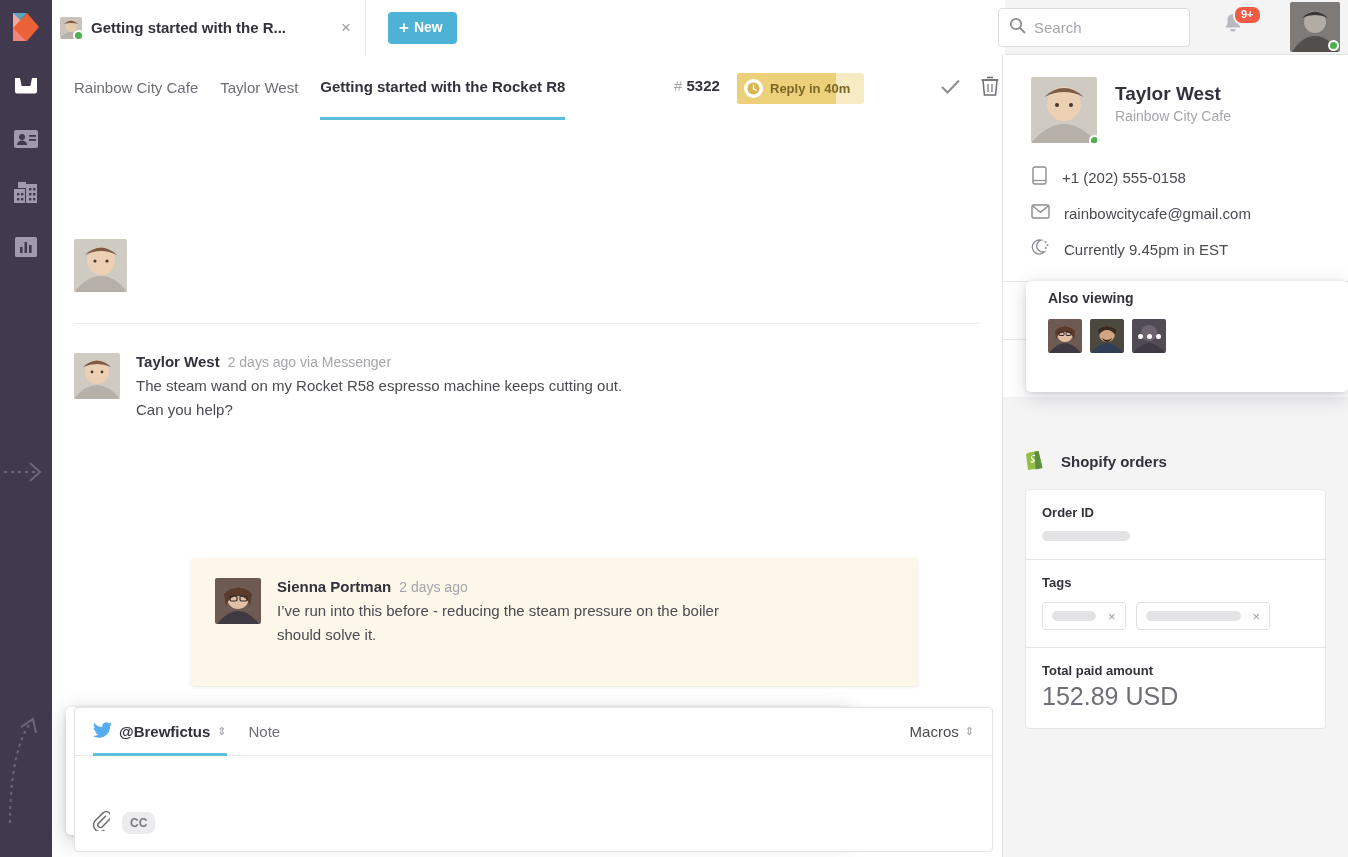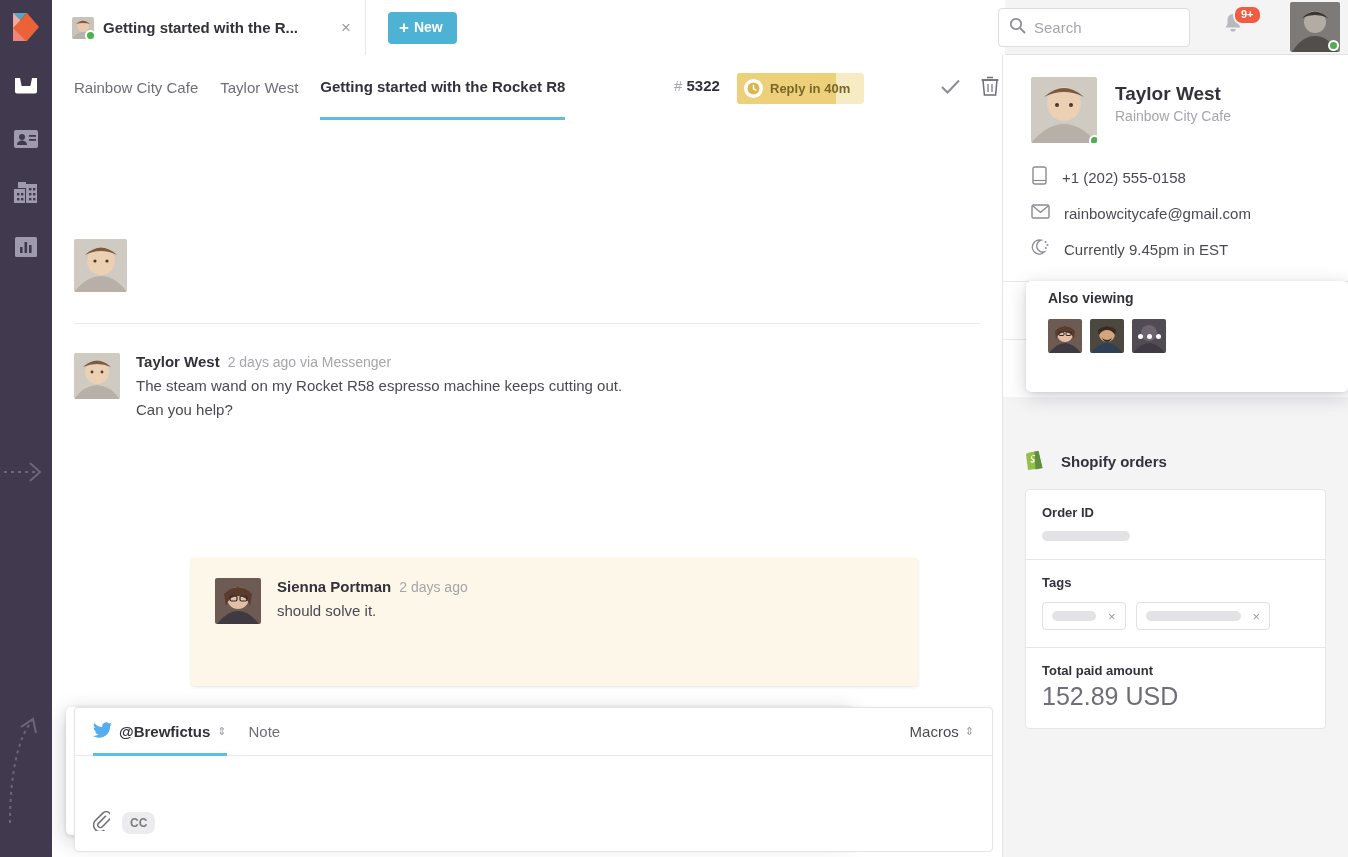"Getting started with the R..." .tab-active { padding: 0 10px 0 20px -> 0 10px 0 8px }
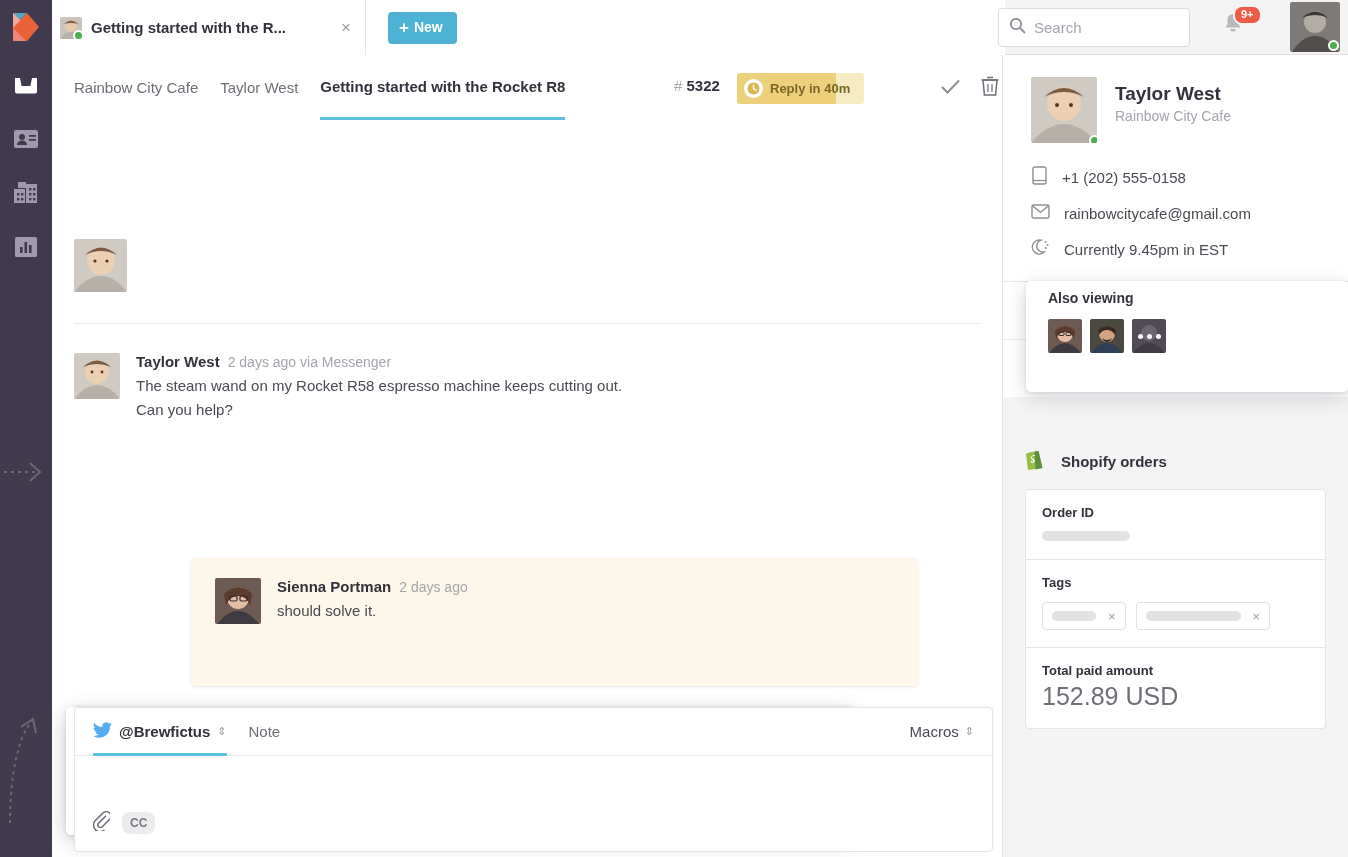"I’ve run into this before" div { html: none -> <div>I’ve run into this before - reducing the steam pressure on the boiler</div> }
